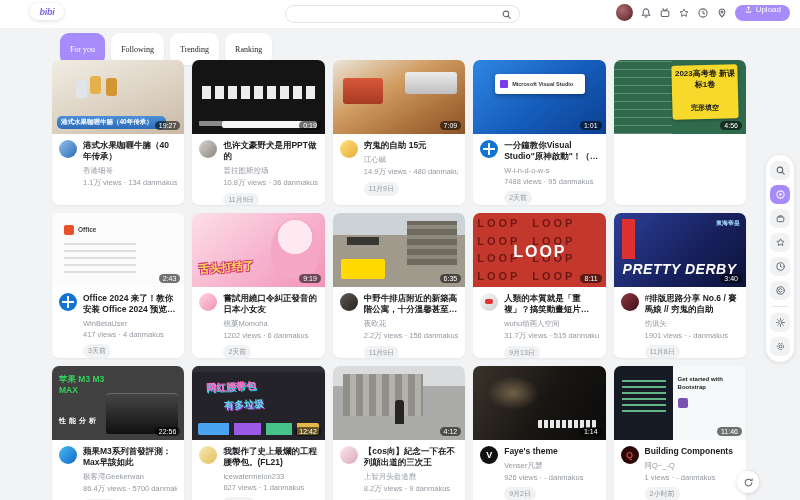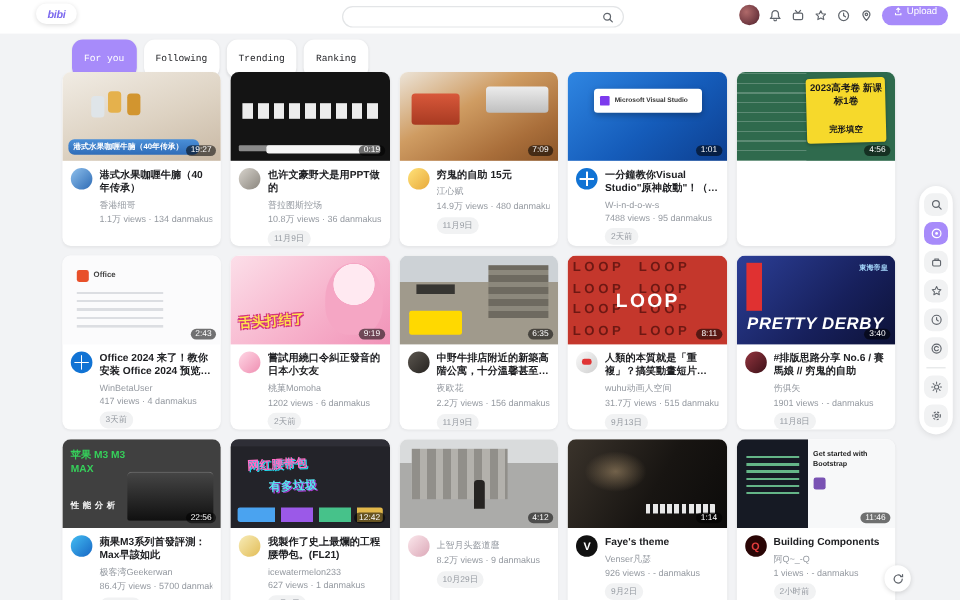"For you" .tab { font-family: Liberation Mono, monospace -> Liberation Serif, serif }
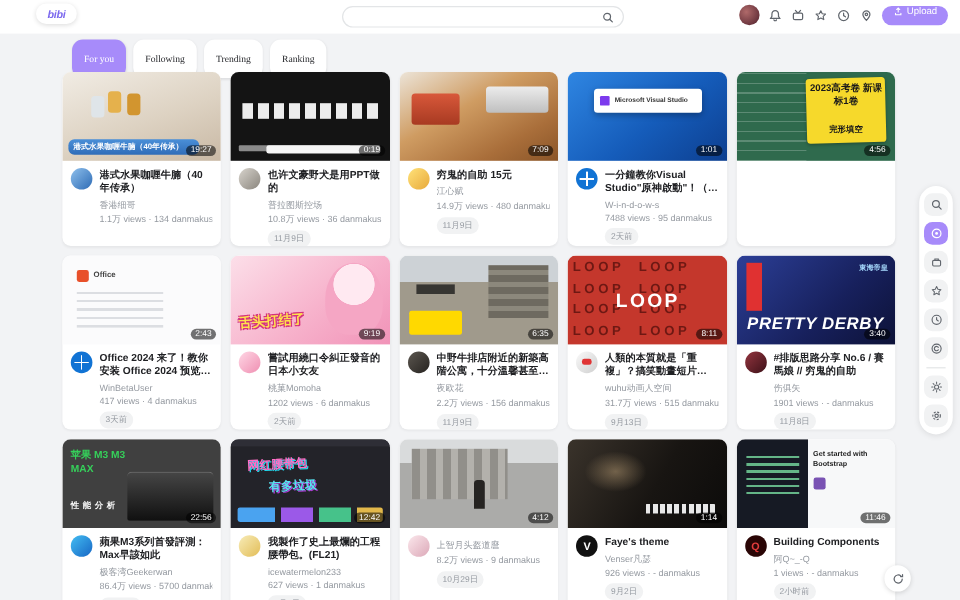"【cos向】紀念一下在不列顛出道的三次王" div.title { html: none -> <div>【cos向】紀念一下在不列顛出道的三次王</div> }
